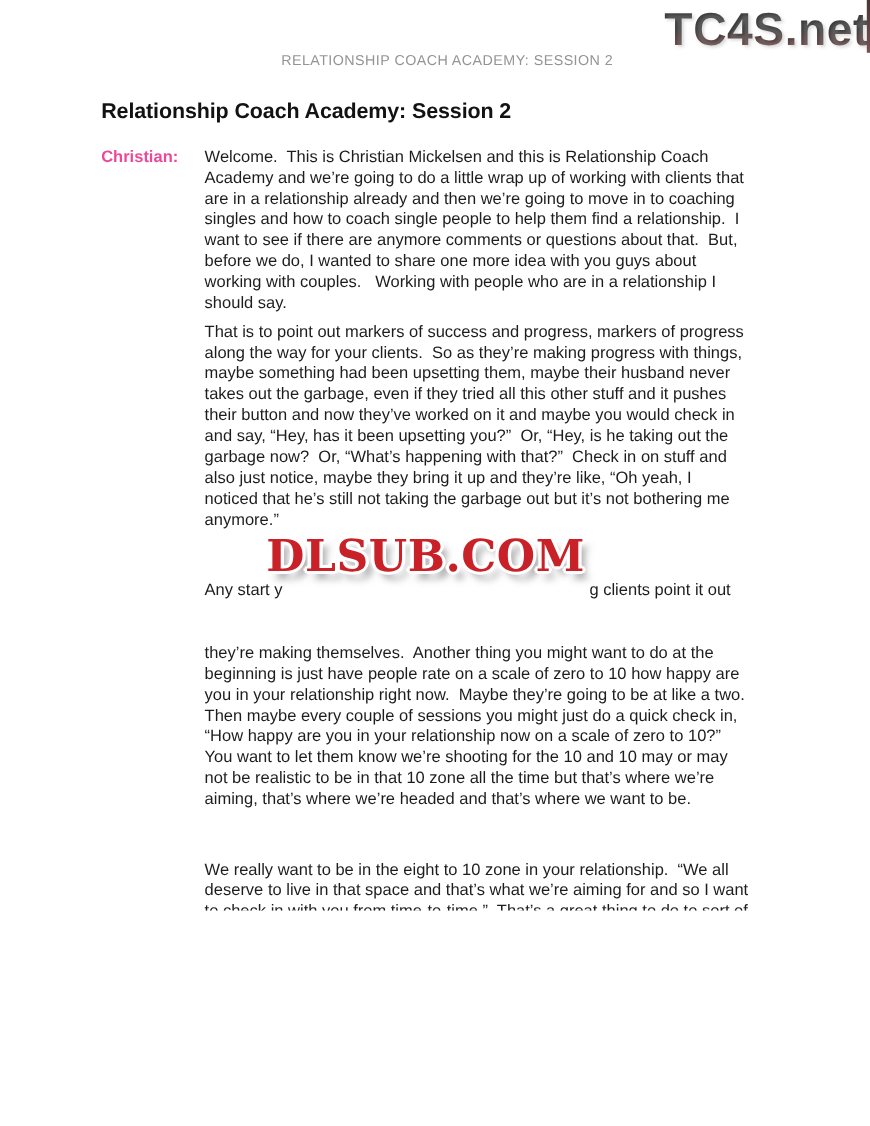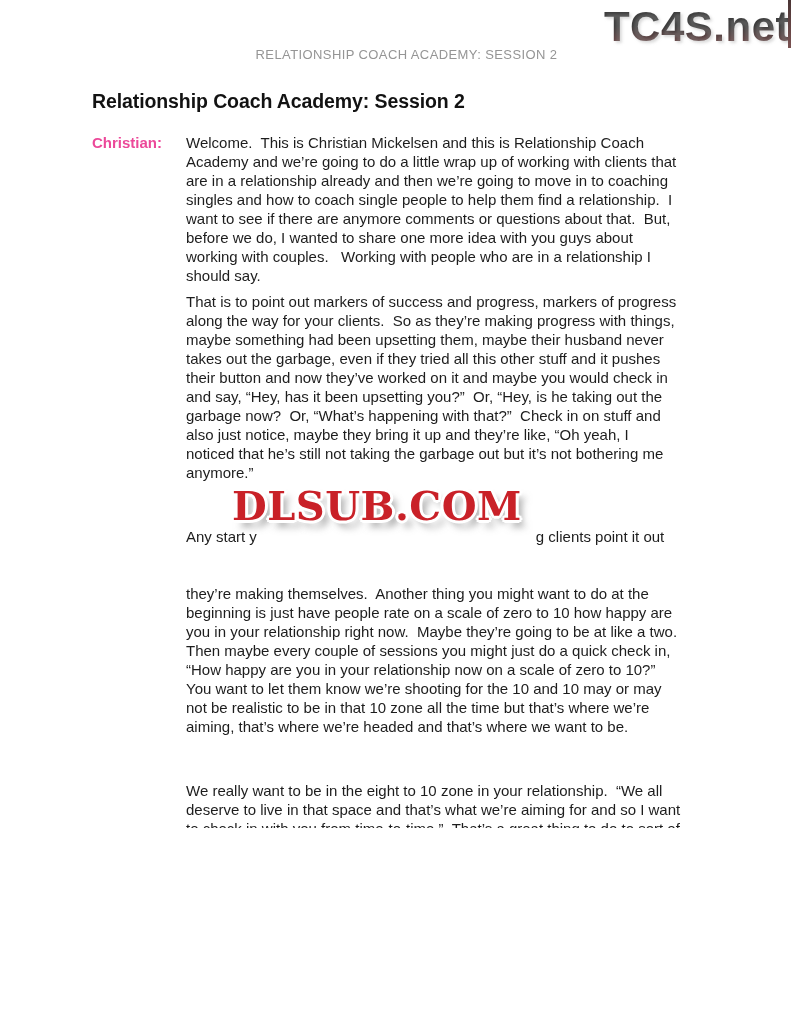"DLSUB.COM" .watermark { left: 232px -> 242px }
